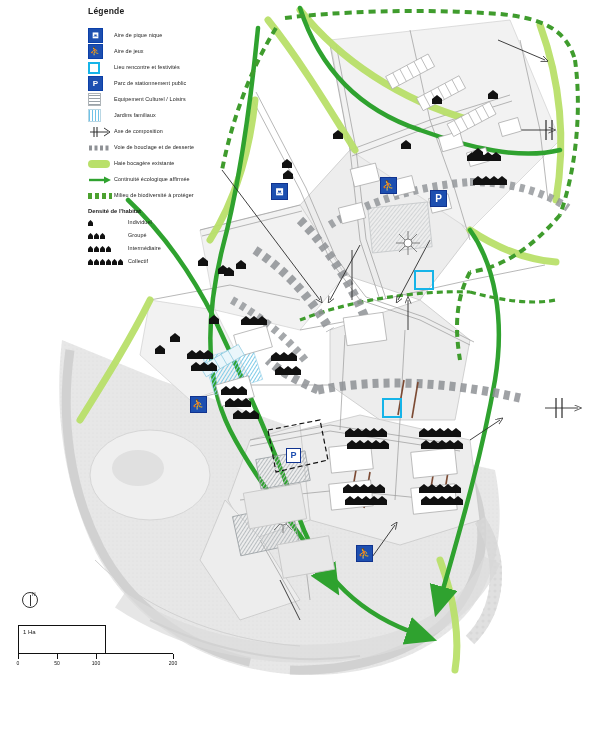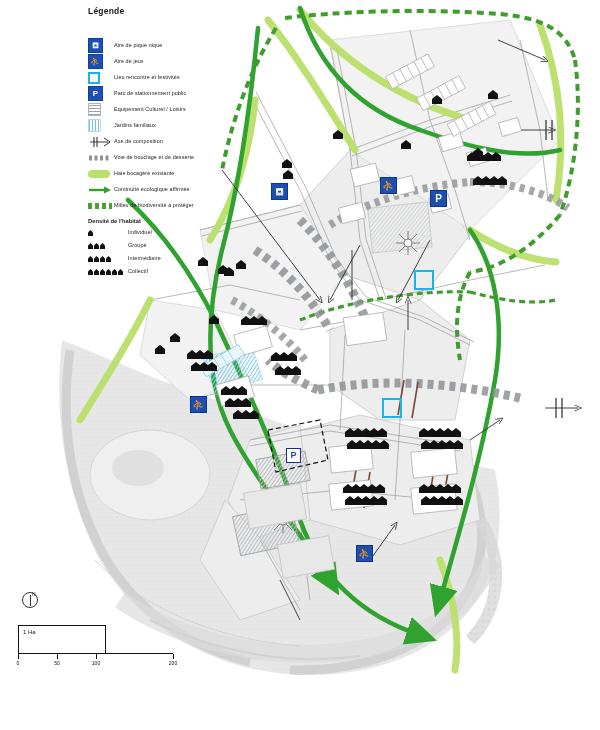"Légende" #legend .legend-title { margin-bottom: 22px -> 12px }
